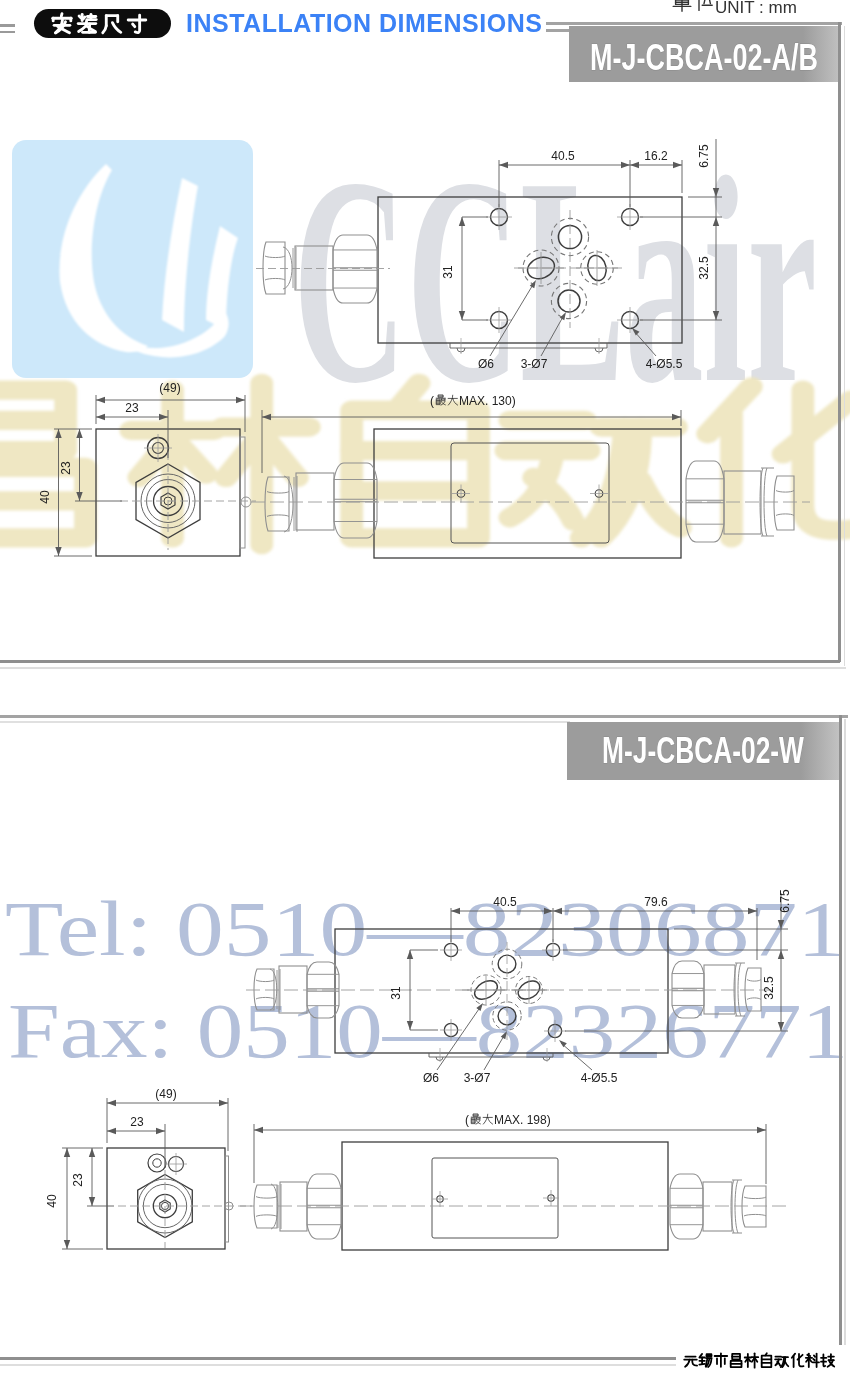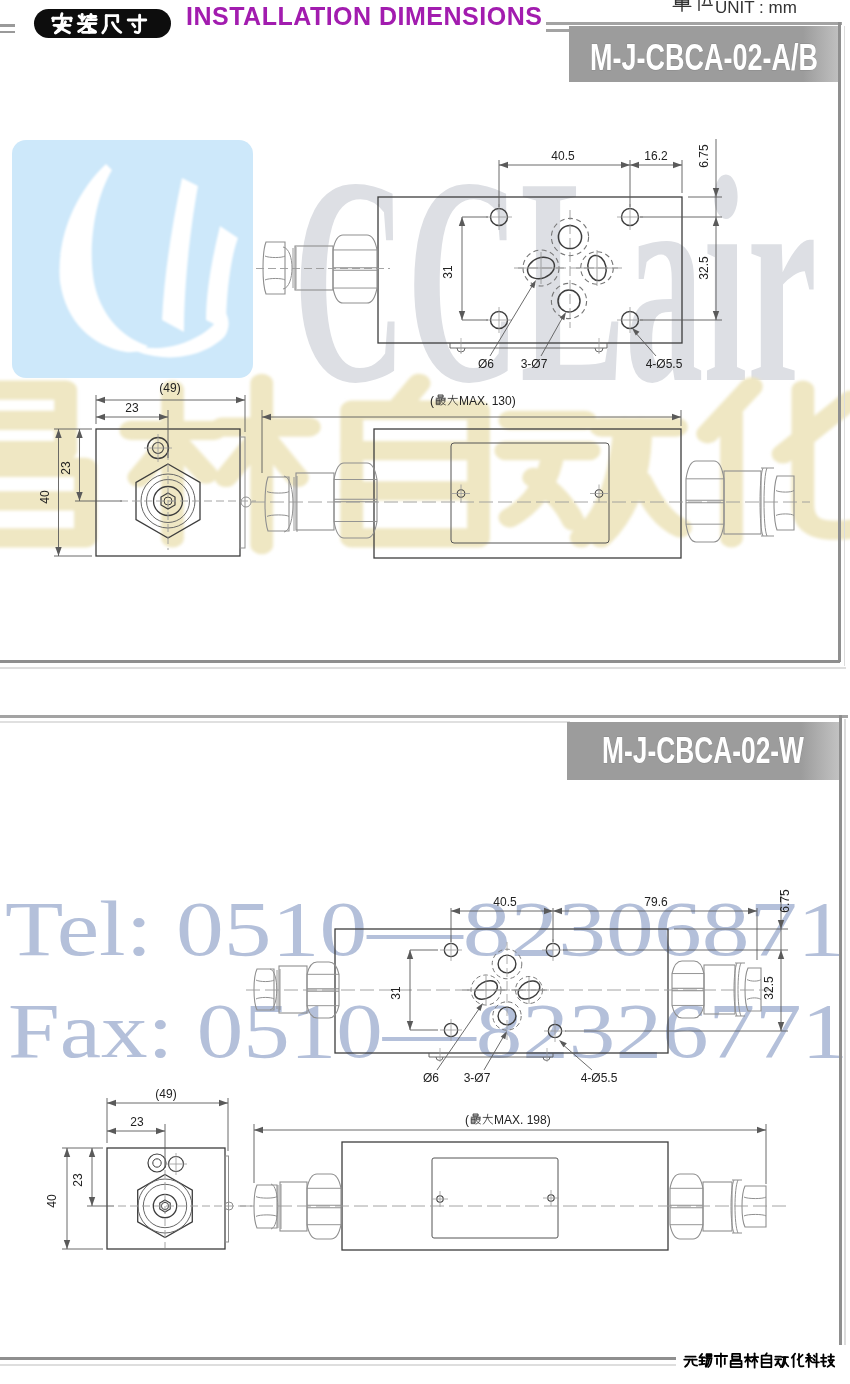"INSTALLATION DIMENSIONS" div.abs { color: #a21caf -> #3b82f6; top: 2px -> 9px }
